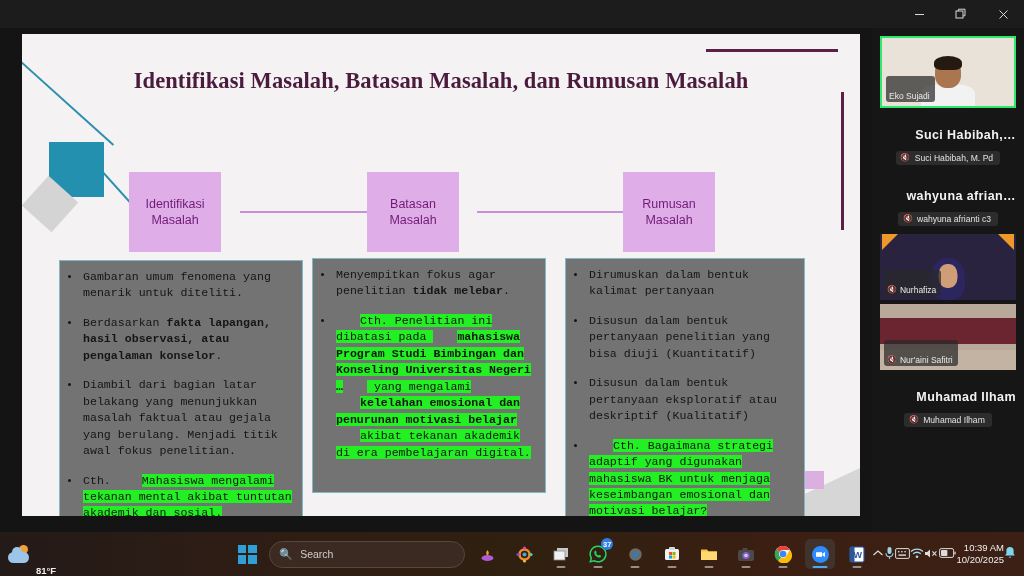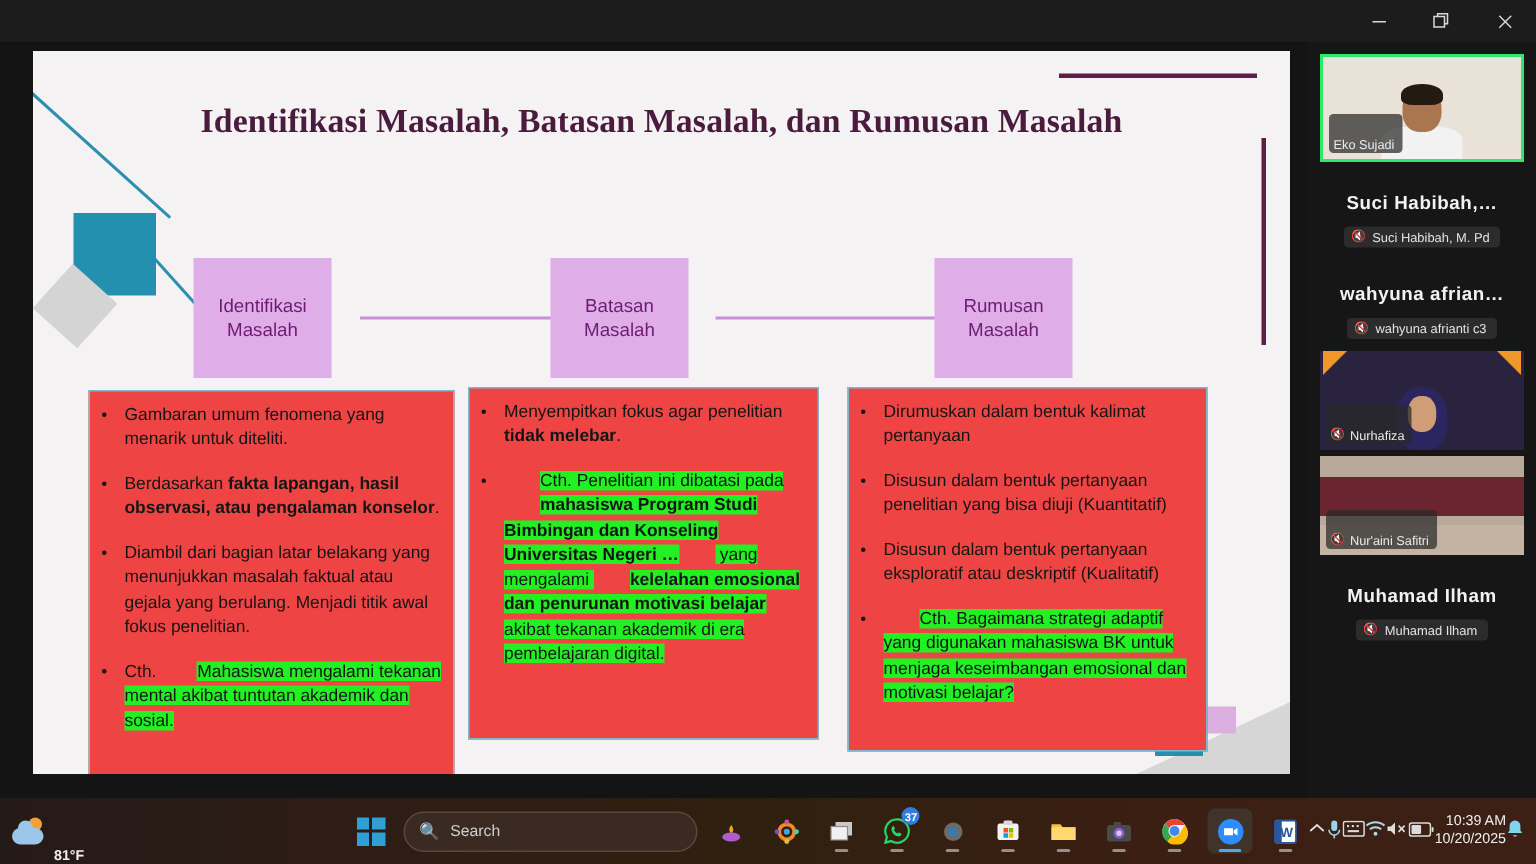"Suci Habibah,…" .noviz .big { text-align: none -> right }
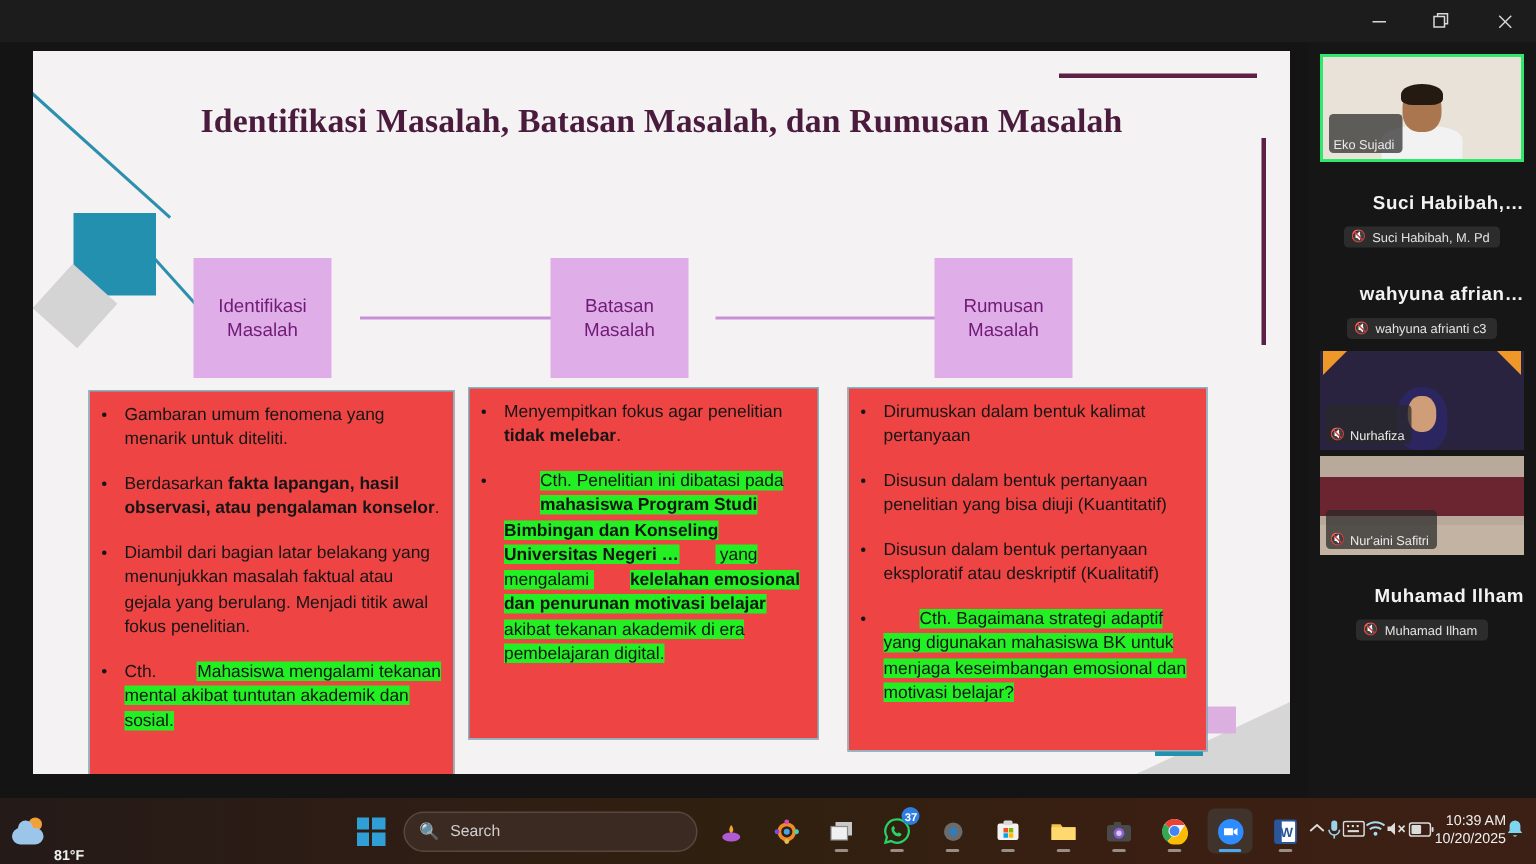"Gambaran umum fenomena yang menarik" .card { background: #ef4444 -> #737373; font-family: none -> Liberation Mono, monospace }
